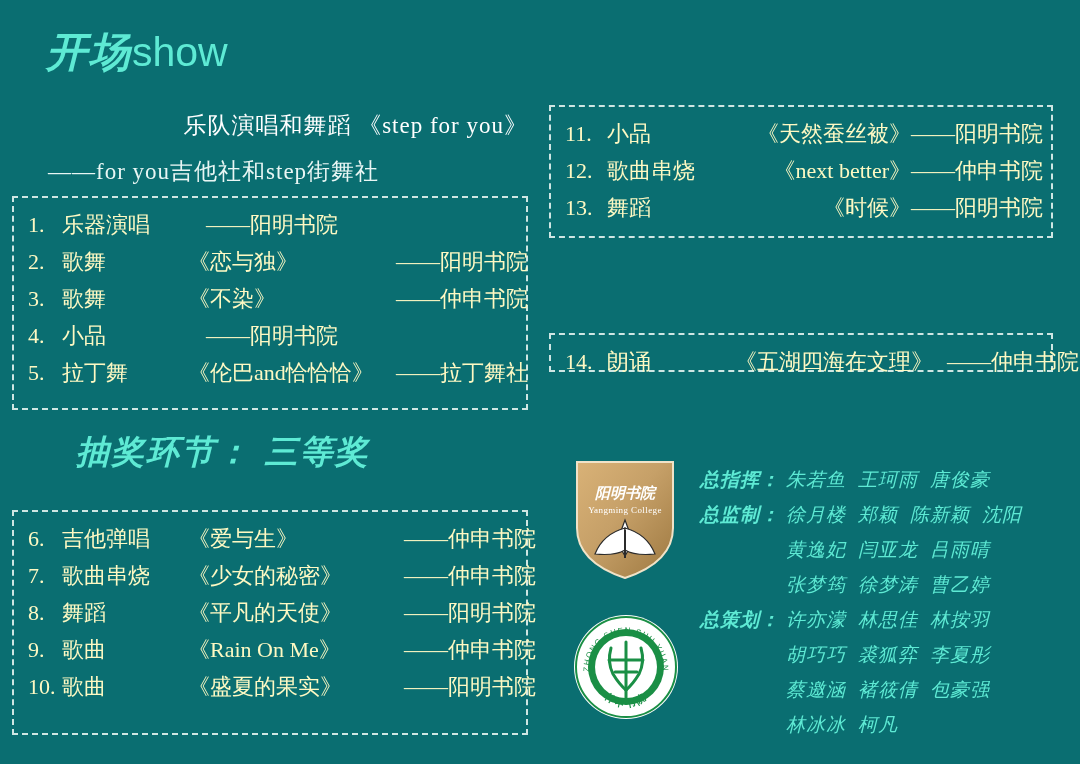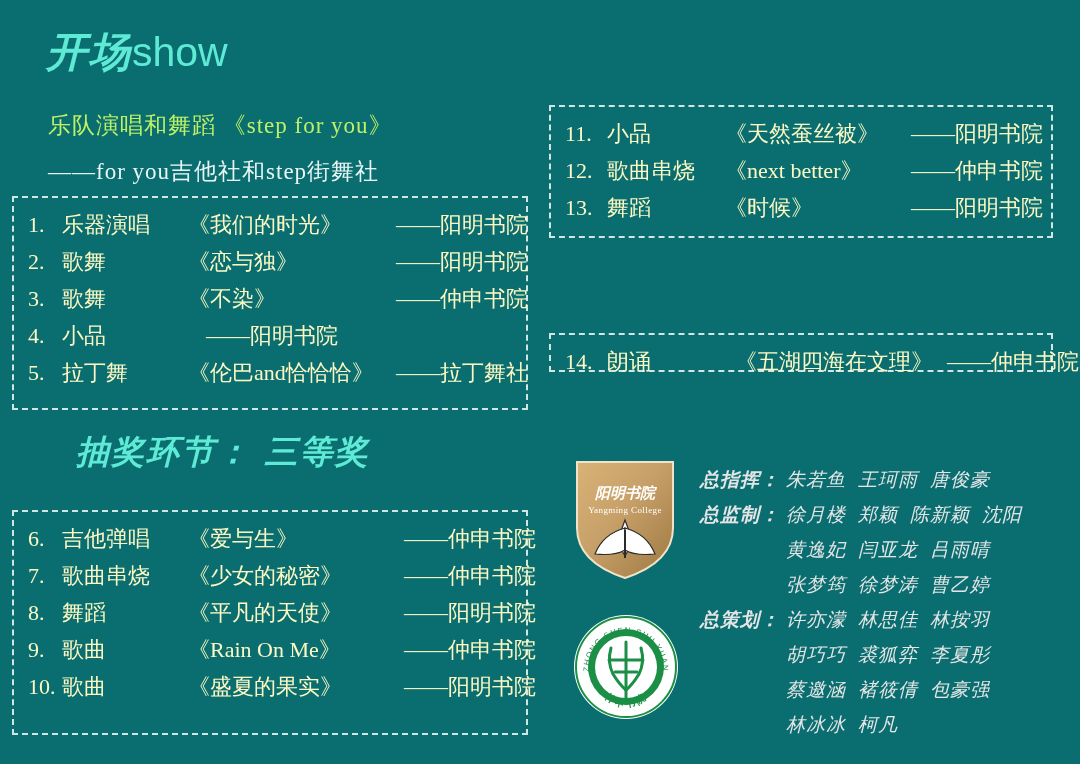"乐队演唱和舞蹈 《step for you》" .opening-sub1 { color: #bef264 -> #ffffff; text-align: left -> right }
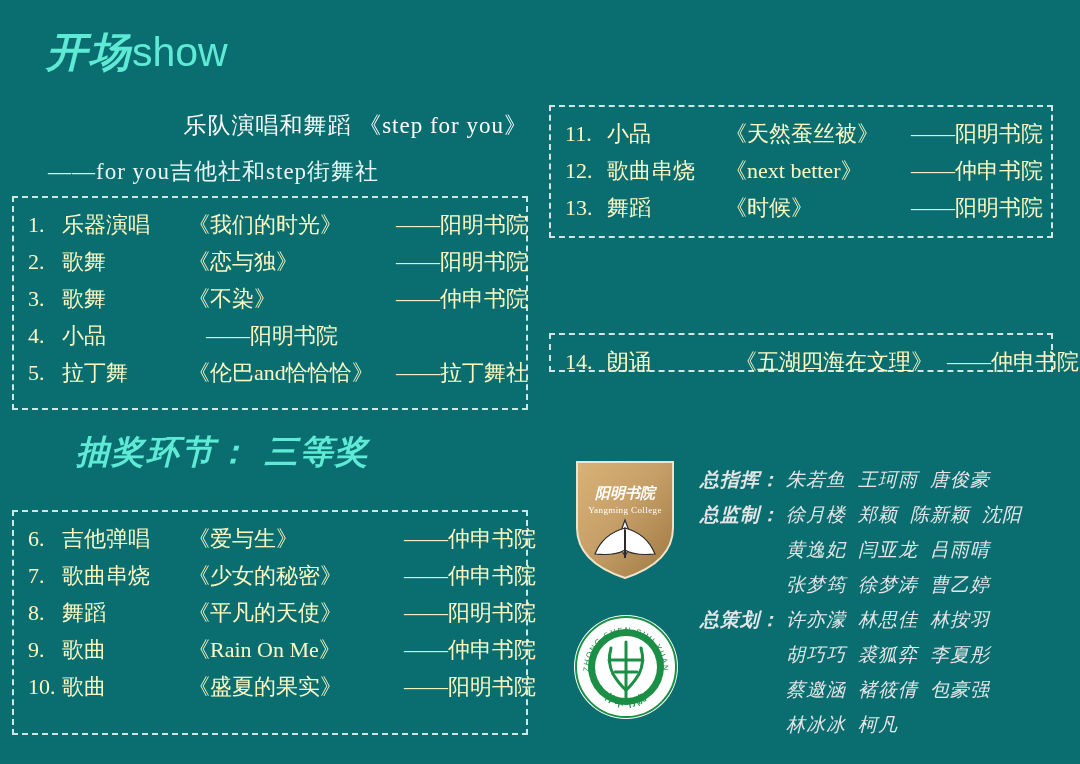"《天然蚕丝被》" #box-c .c-title { text-align: none -> right }
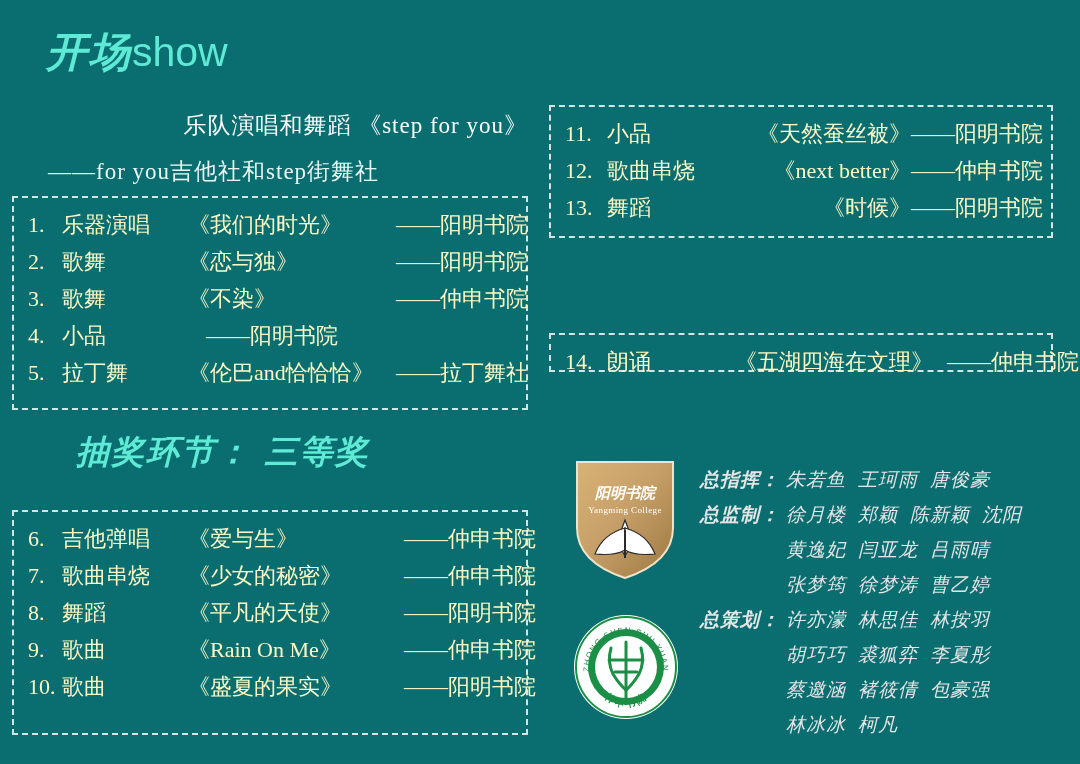"《我们的时光》" span.c-title { html: <span>《我们的时光》</span> -> none }
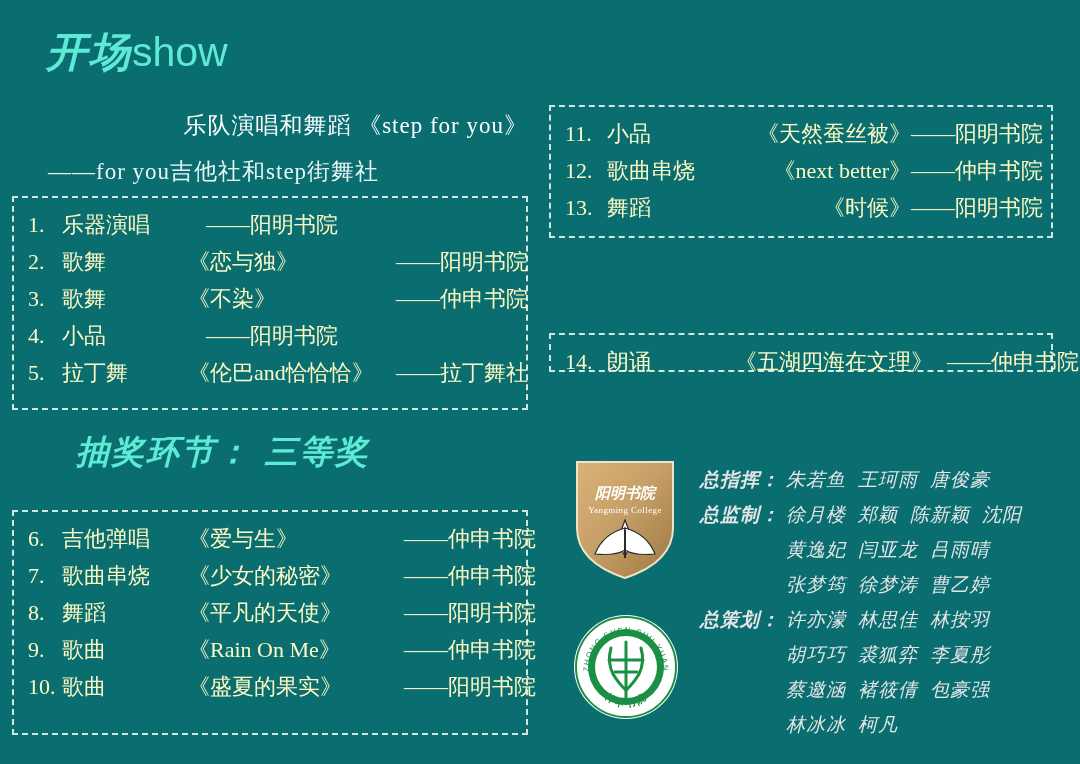"总指挥：" .credit-row { color: #e5e5e5 -> #5eead4 }
